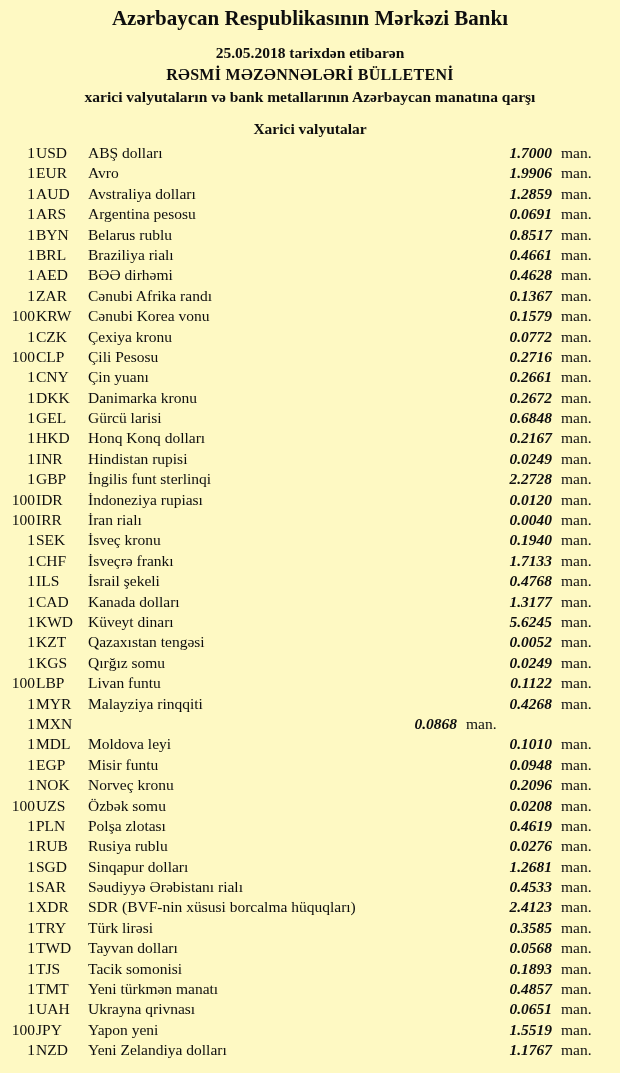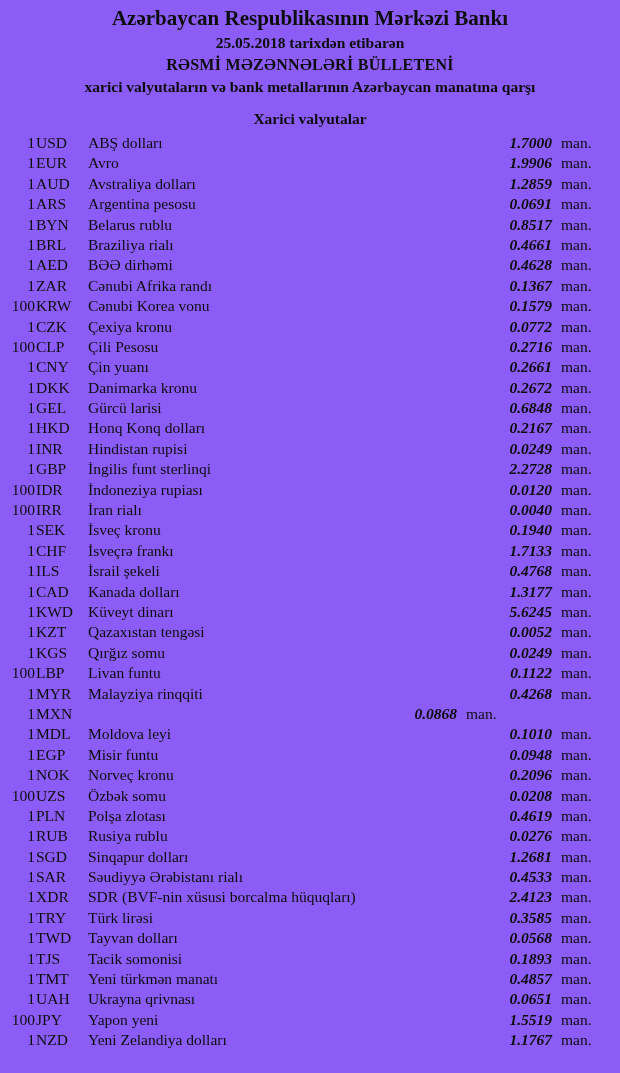"Azərbaycan Respublikasının Mərkəzi Bankı" .page { background: #8b5cf6 -> #fef9c3 }
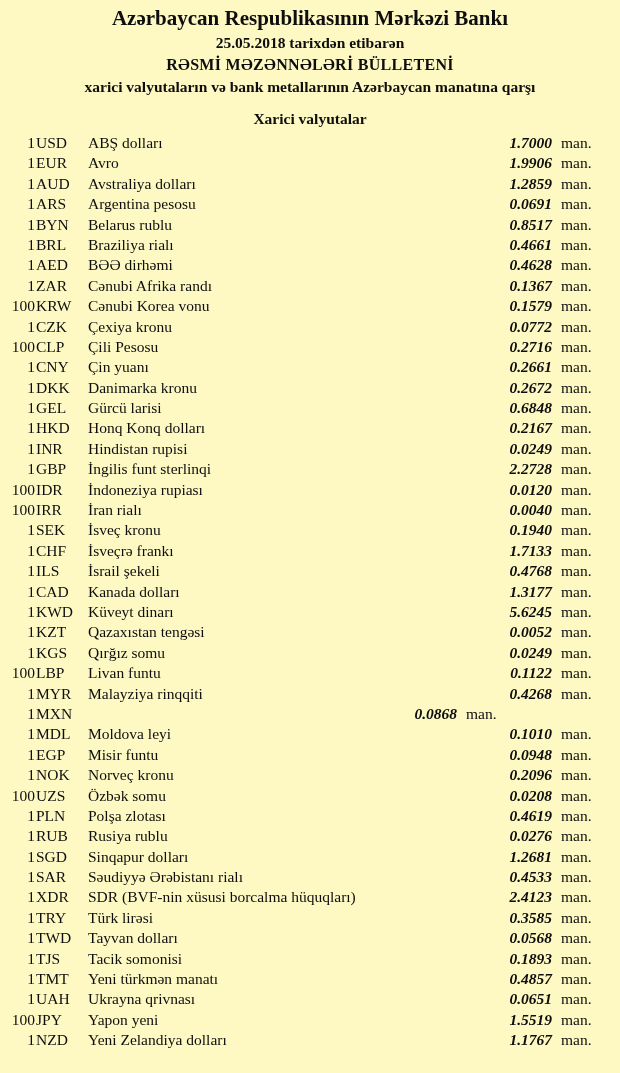"25.05.2018 tarixdən etibarən" .date-line { margin-top: 4px -> 14px }
